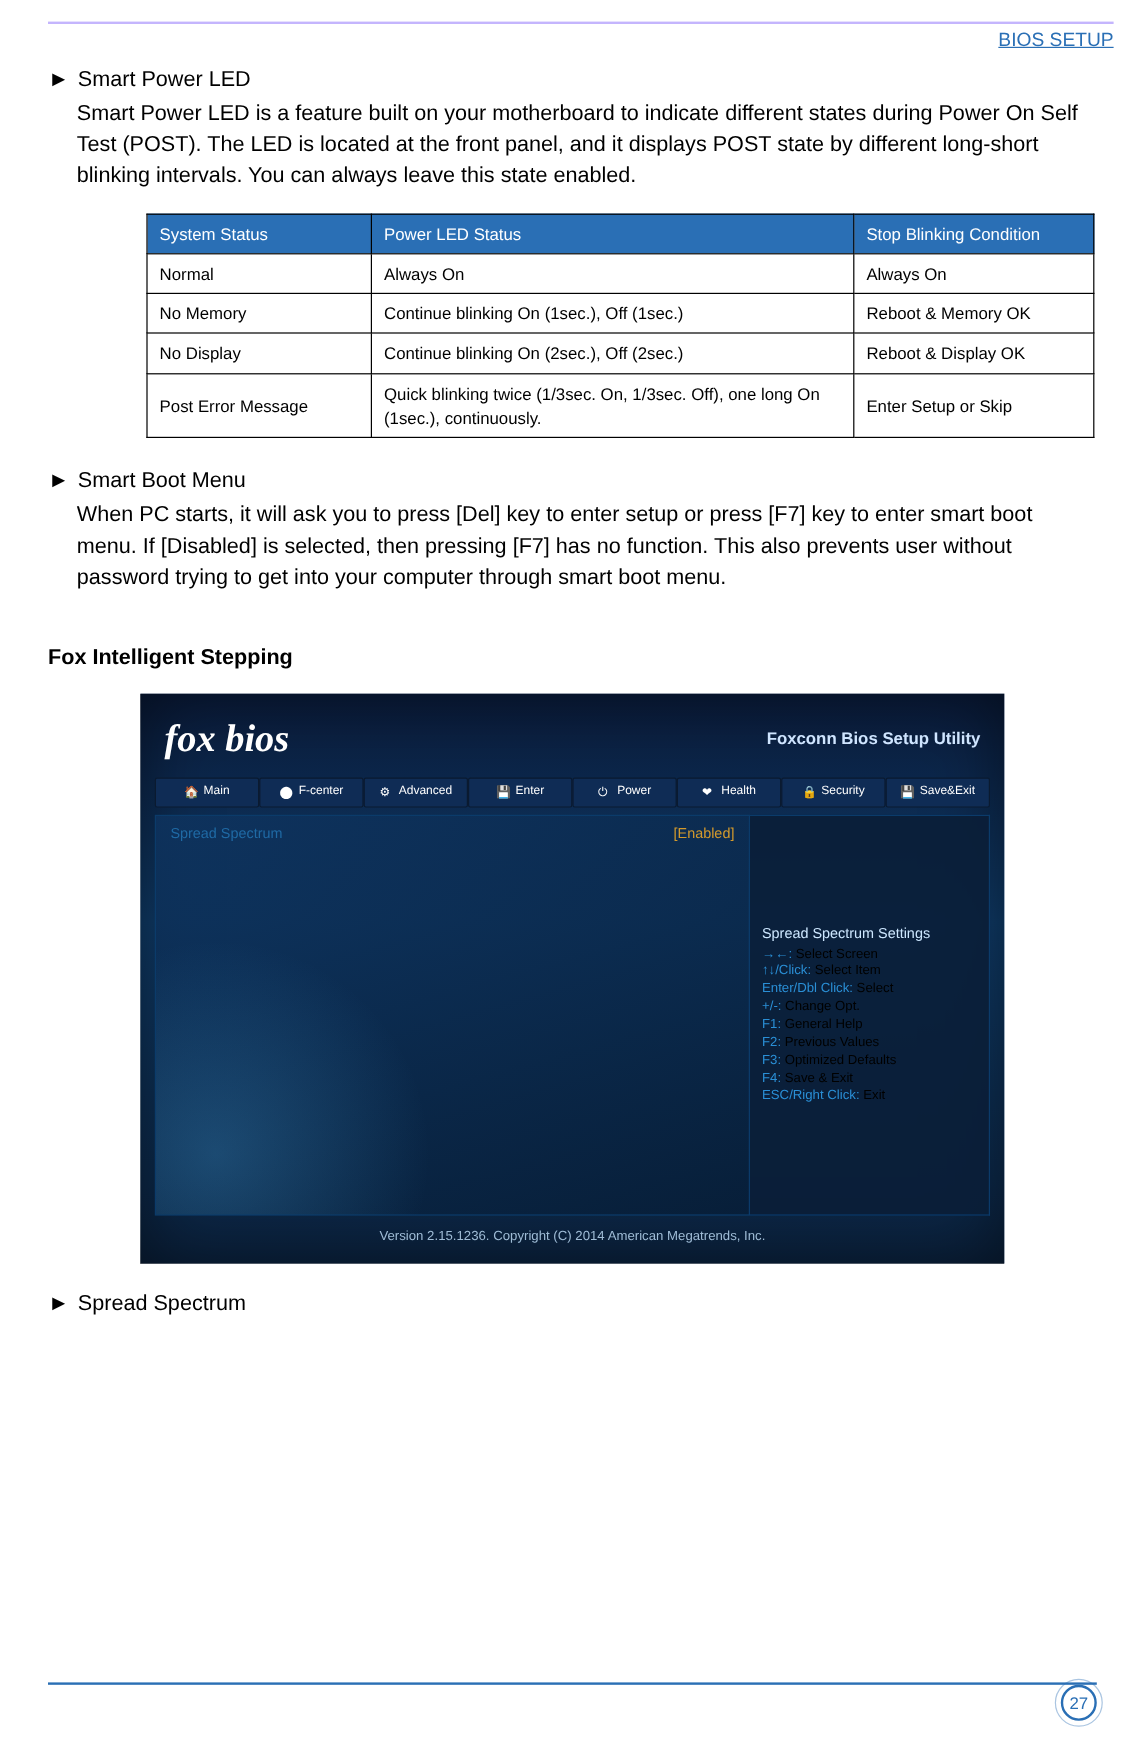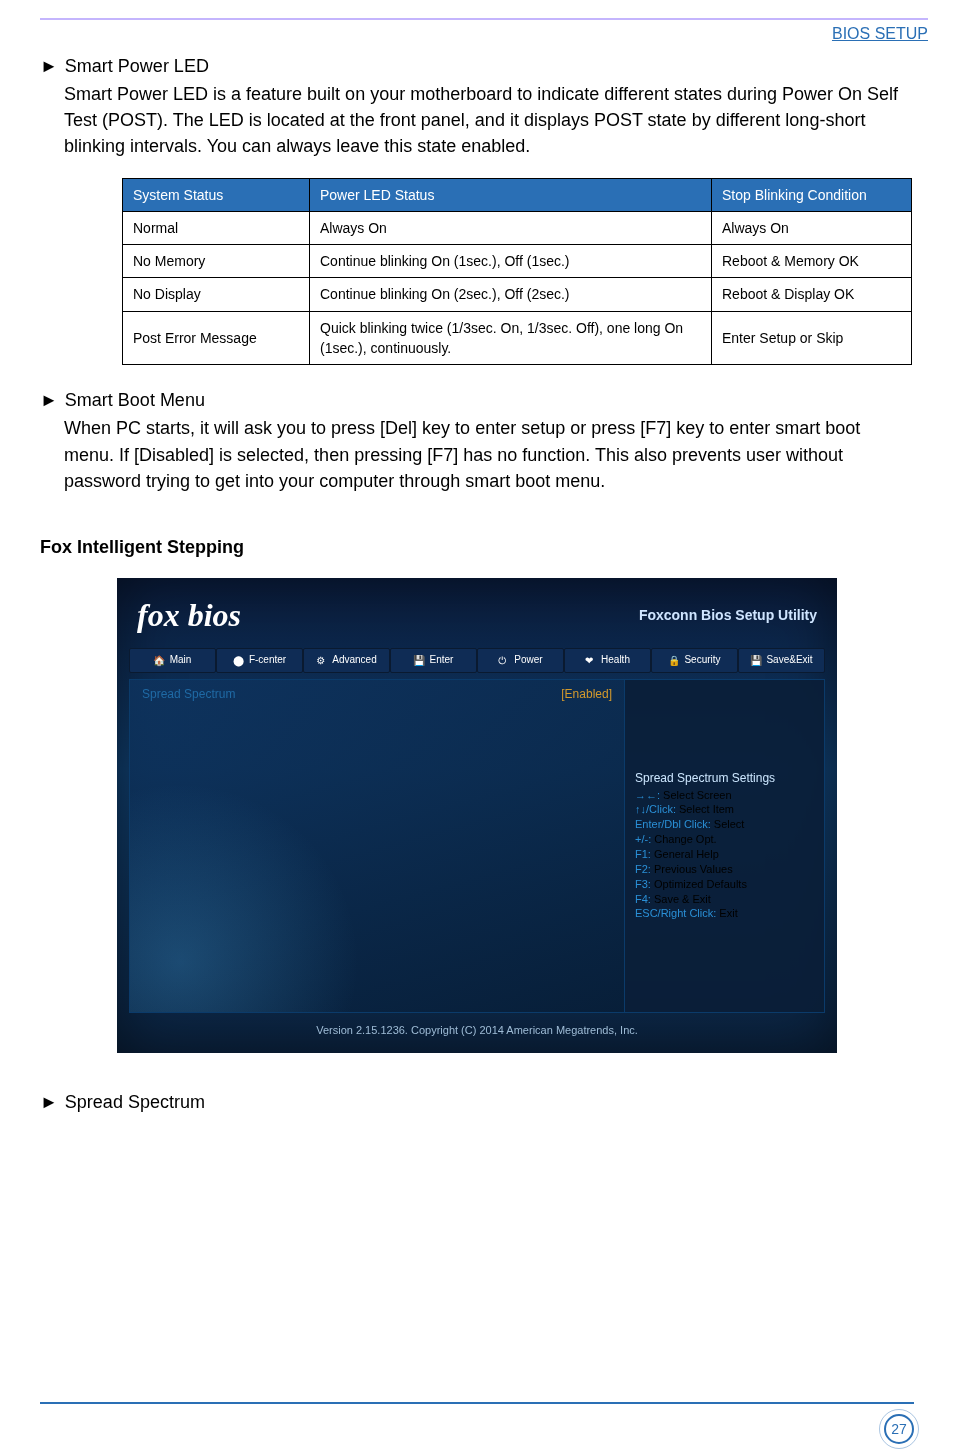"fox bios" .bios-wrapper { margin: 0 auto 36px auto -> 0 auto 20px auto }
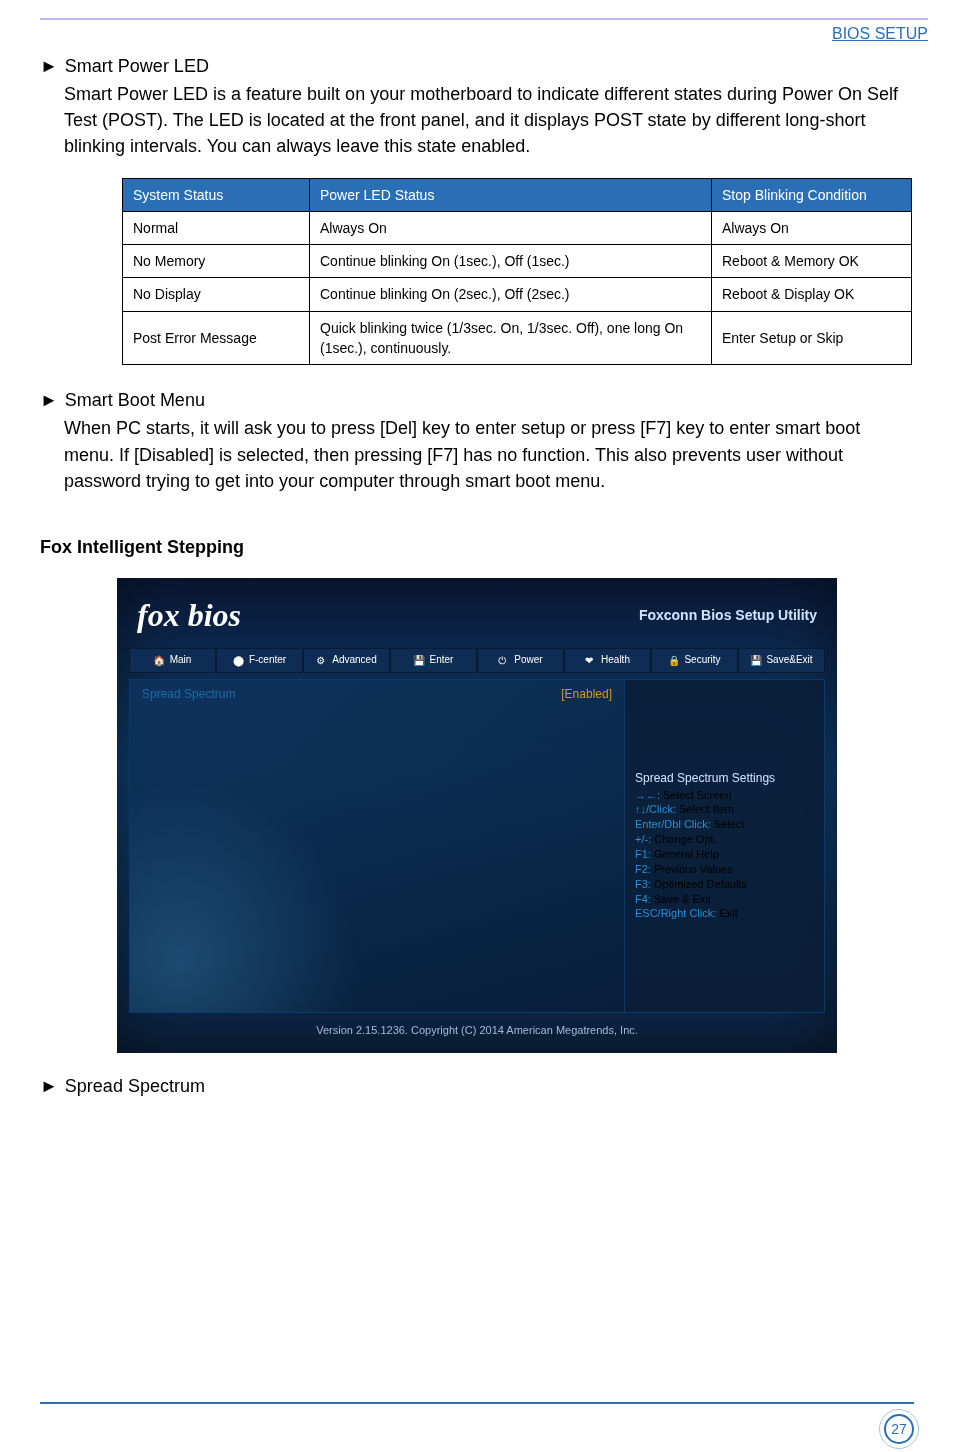"27" .page-badge { bottom: 8px -> 18px }
